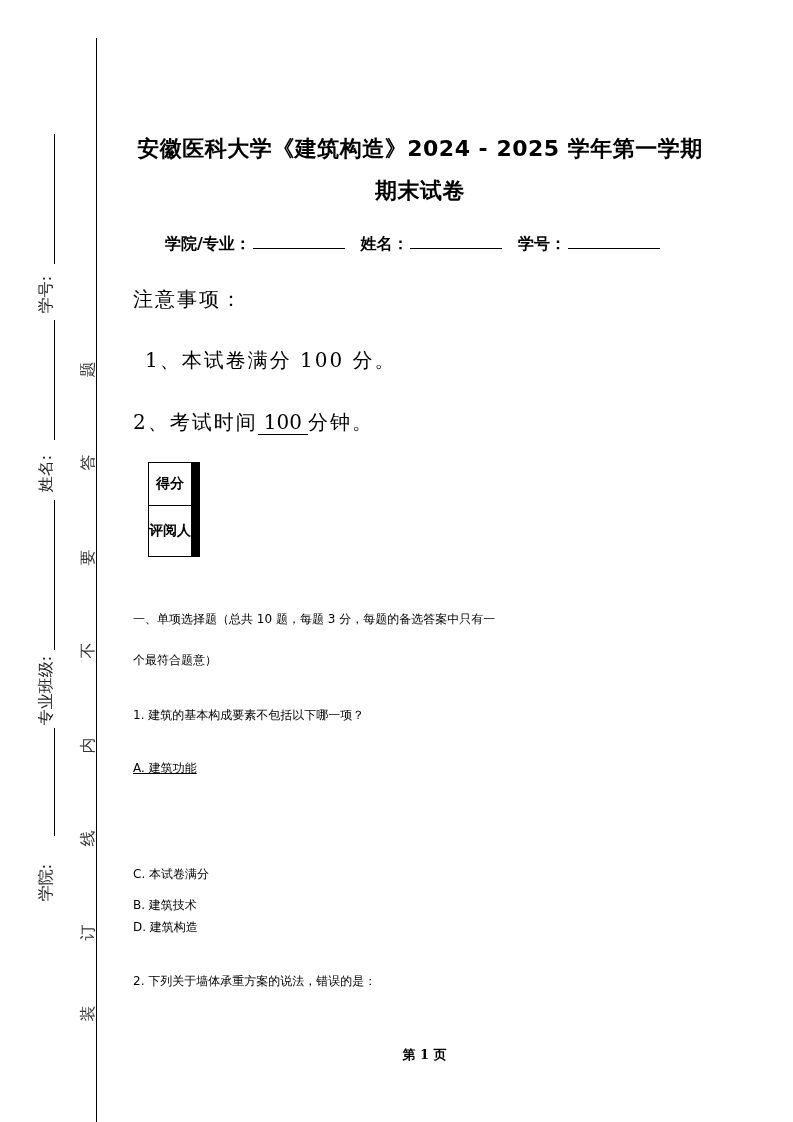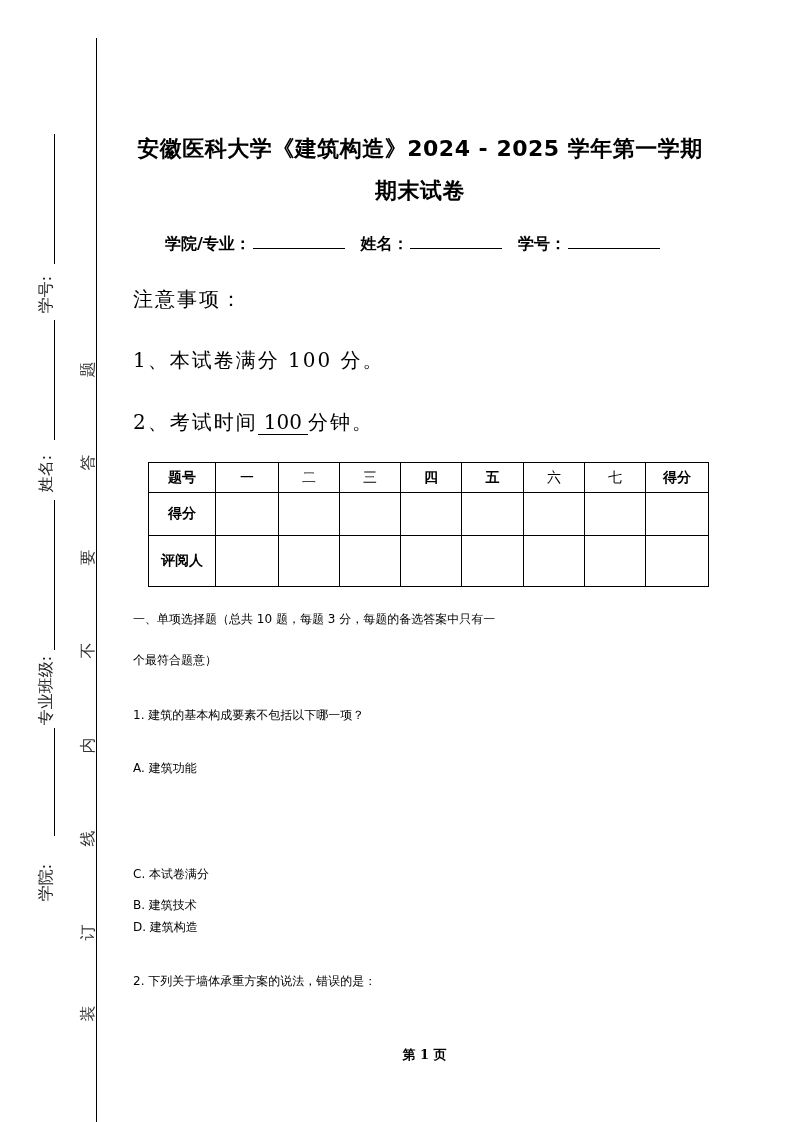"1、本试卷满分 100 分。" div.body-text { margin-left: none -> 12px }
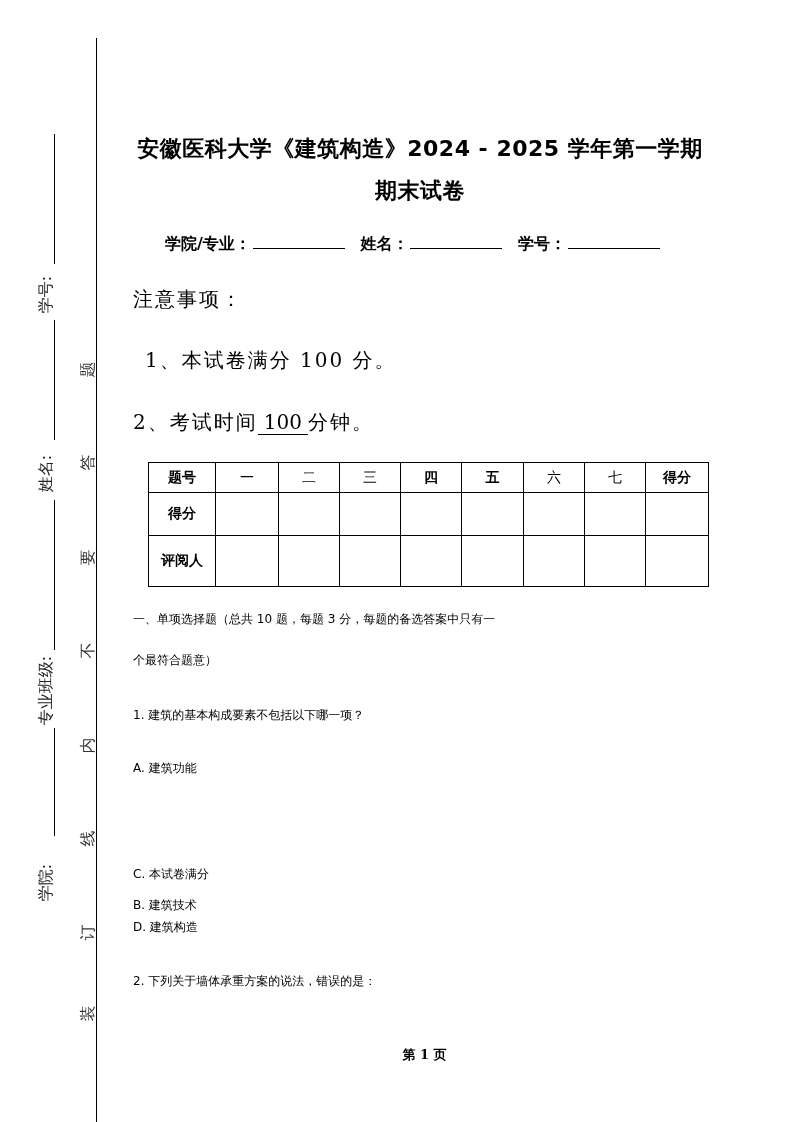"题号" tr { html: <tr> <td>题号</td> <td>一</td> <td>二</td> <td>三</td> <td>四</td> <td>五</td> <td>六</td> <td>七</td> <td>得分</td> </tr> -> none }
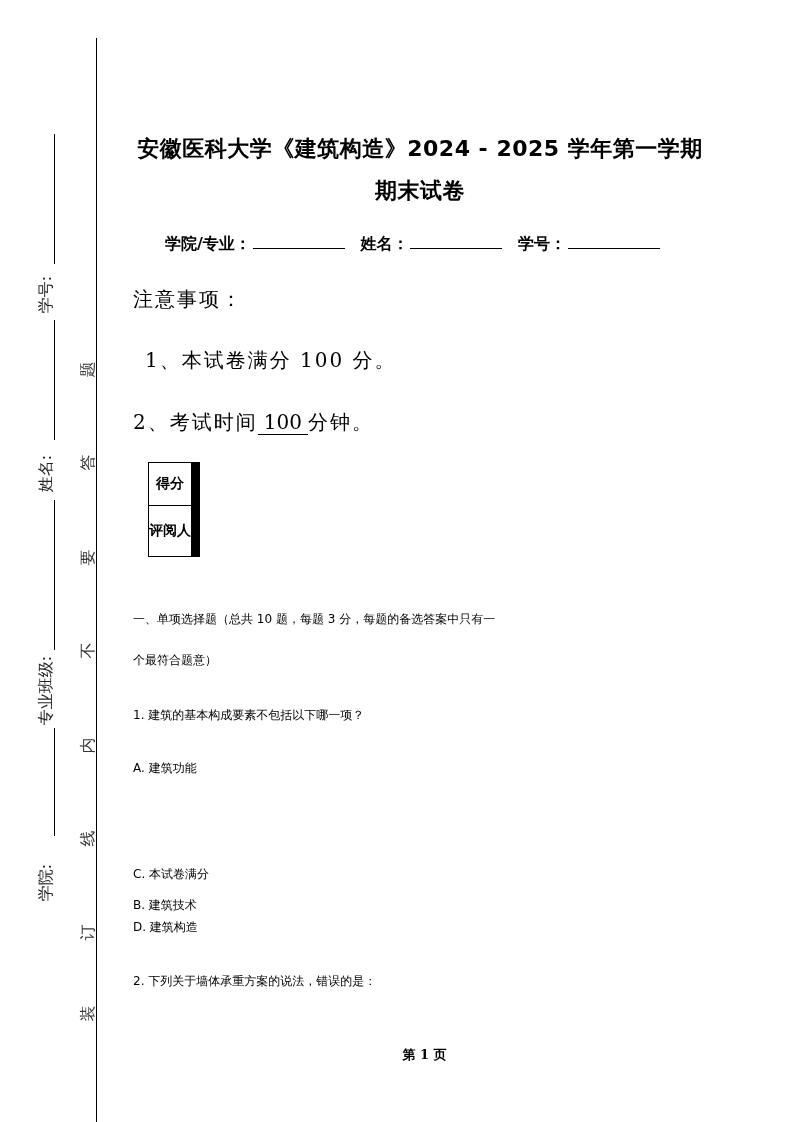"A. 建筑功能" div.q { text-decoration: none -> underline }
